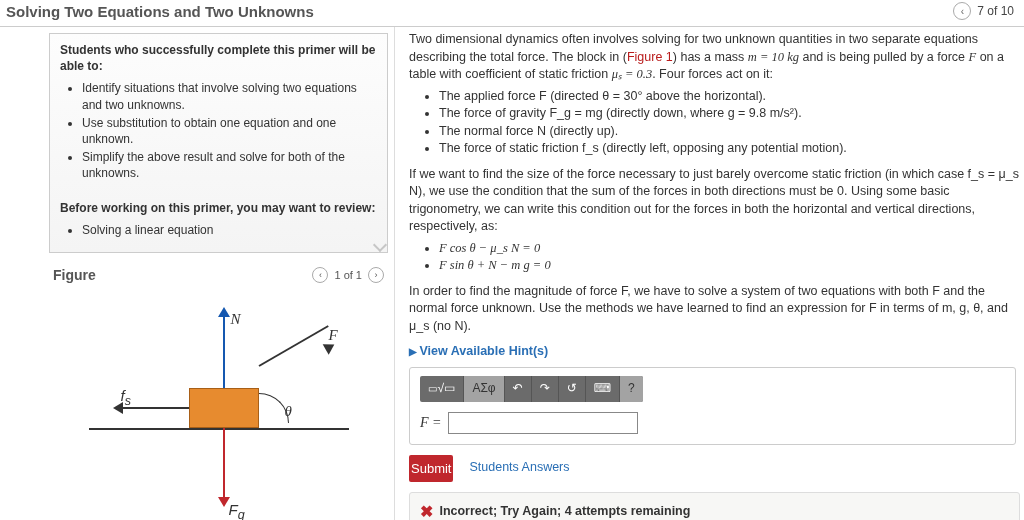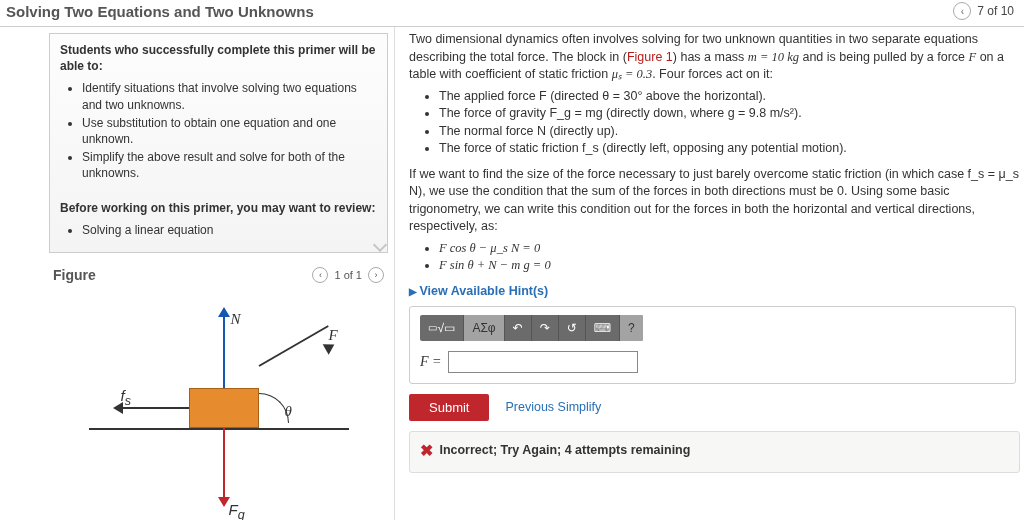"In order to find the" p { html: none -> <p>In order to find the magnitude of force F, we have to solve a system of two equations with both F and the normal force unknown. Use the methods we have learned to find an expression for F in terms of m, g, θ, and μ_s (no N).</p> }
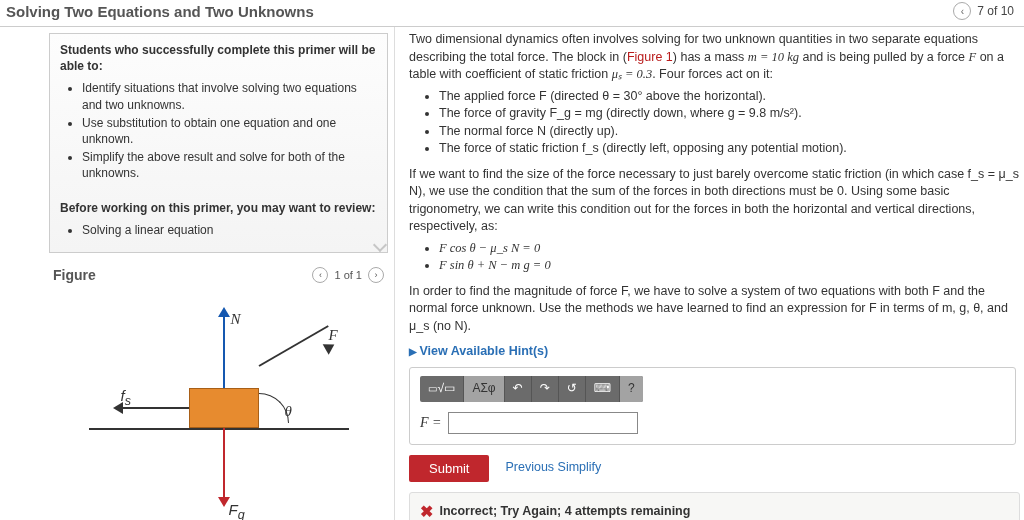"Submit" .submit-btn { padding: 6px 20px -> 6px 2px }
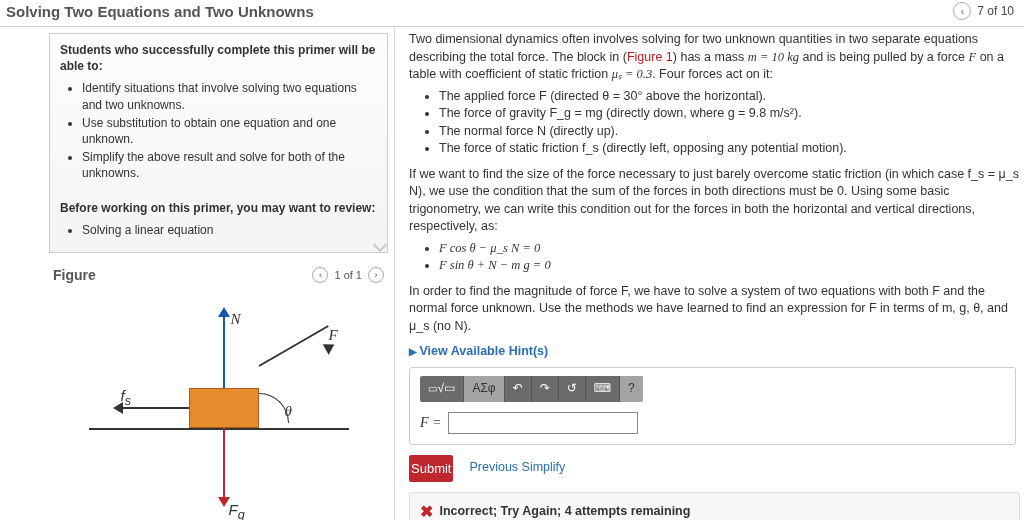"Previous Simplify" span.prev-link { text: Previous Simplify -> Students Answers }
